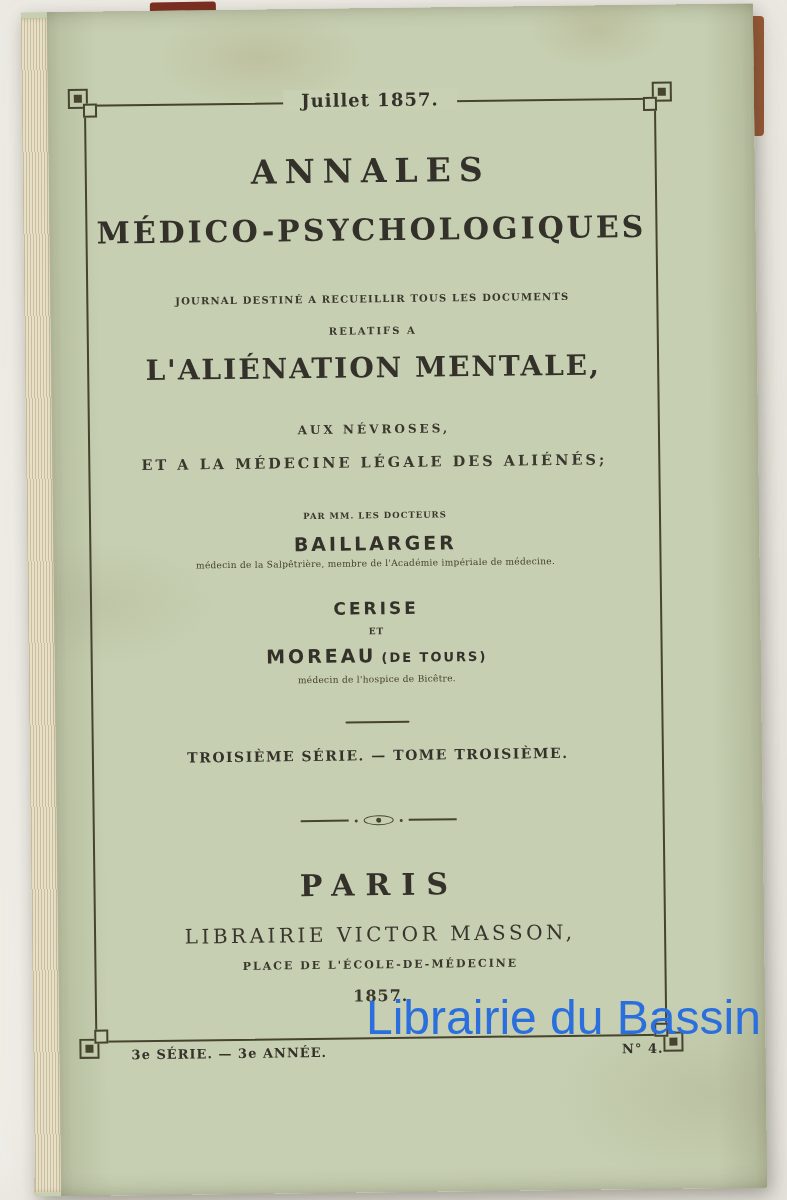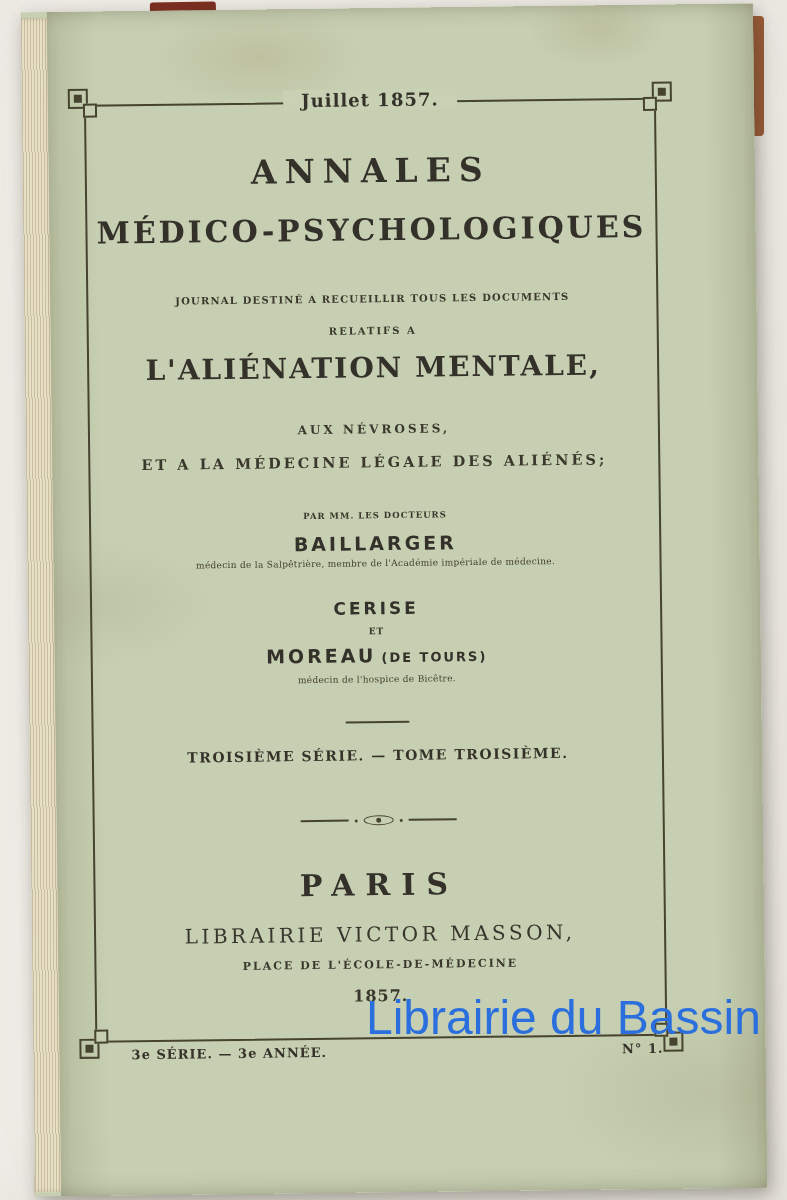"N° 1." span { text: 1 -> 4 }
